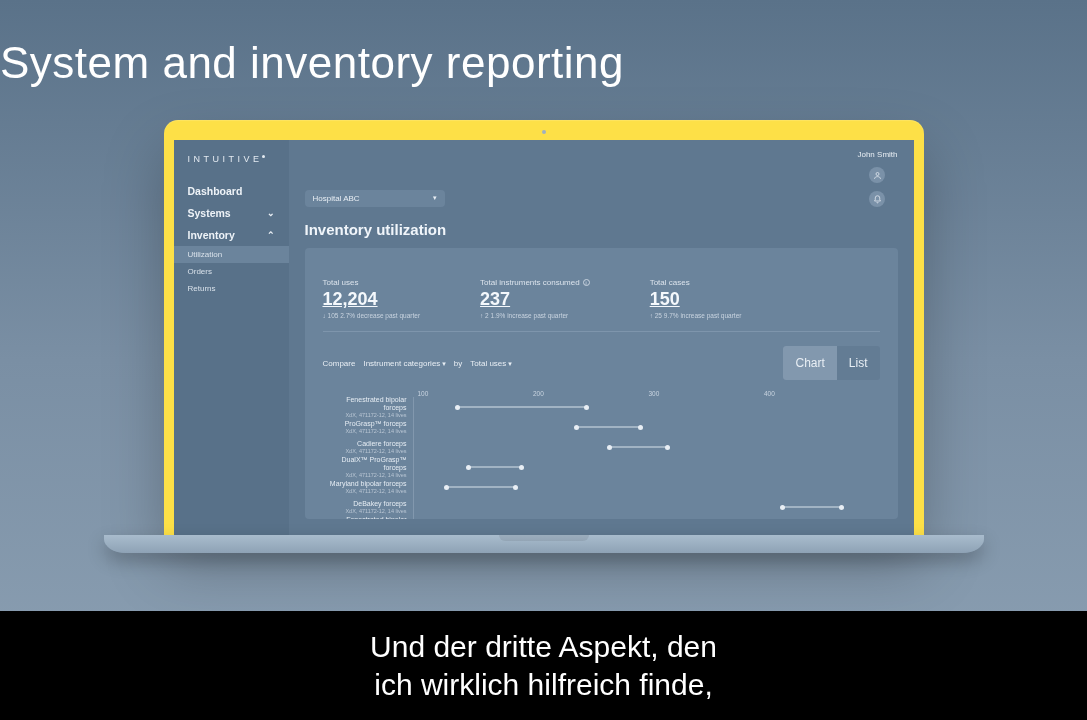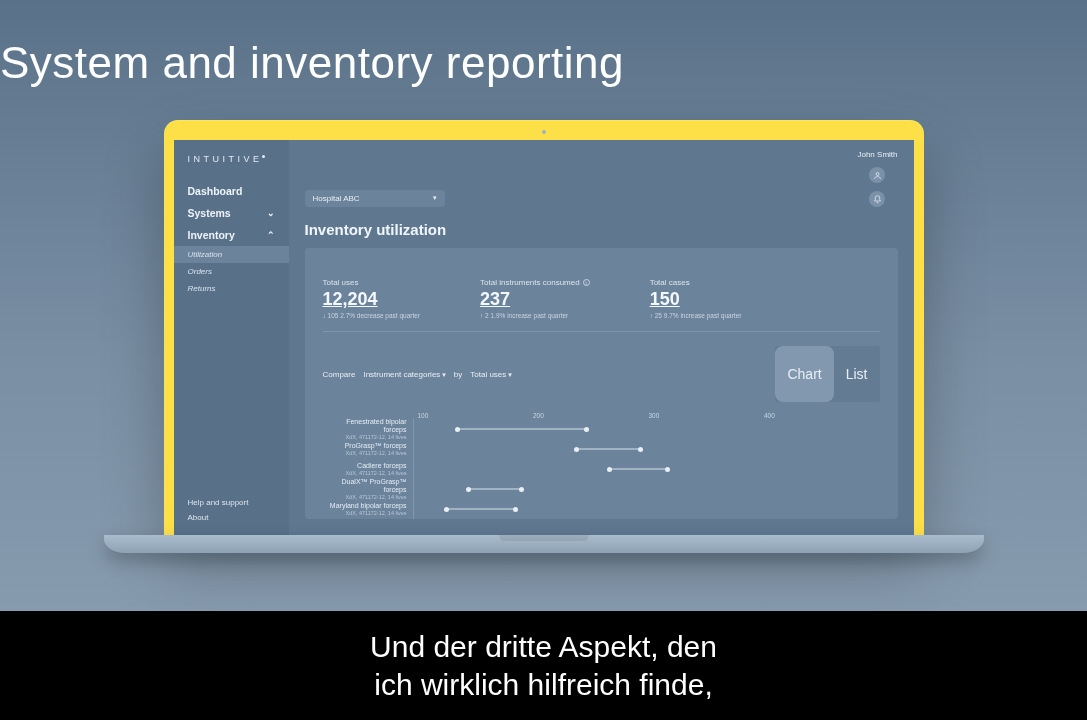"Utilization" .nav-sub { font-style: italic -> none }
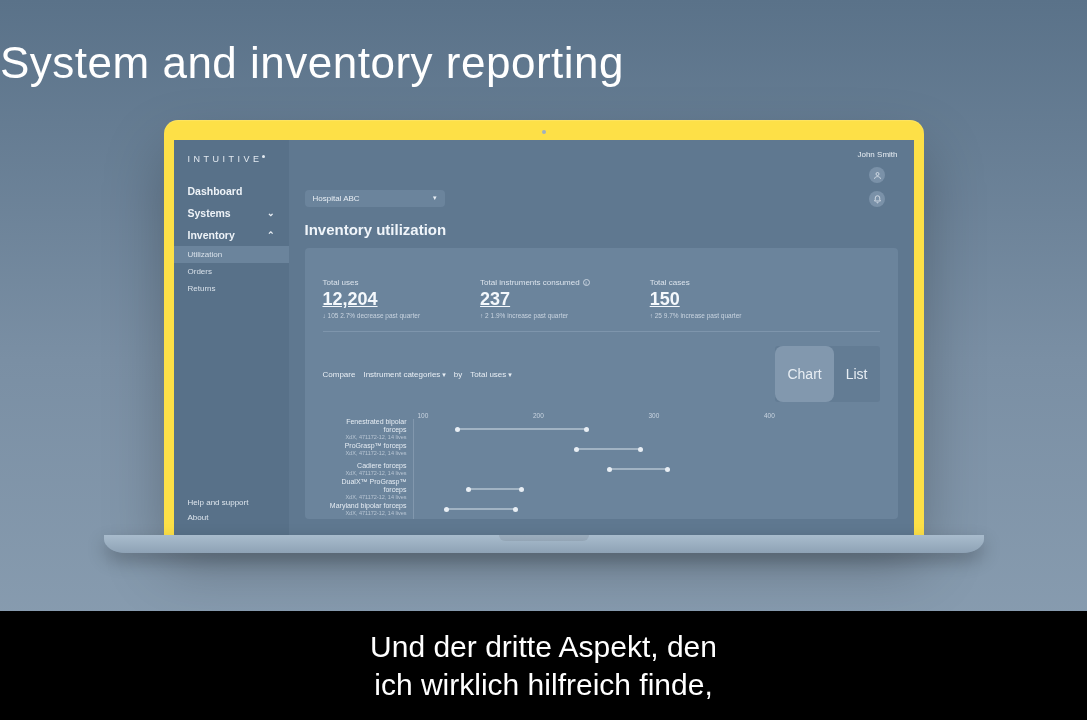"Chart" .toggle-btn { border-radius: 8px -> none; font-size: 14px -> 12px; padding: 20px 12px -> 10px 12px }
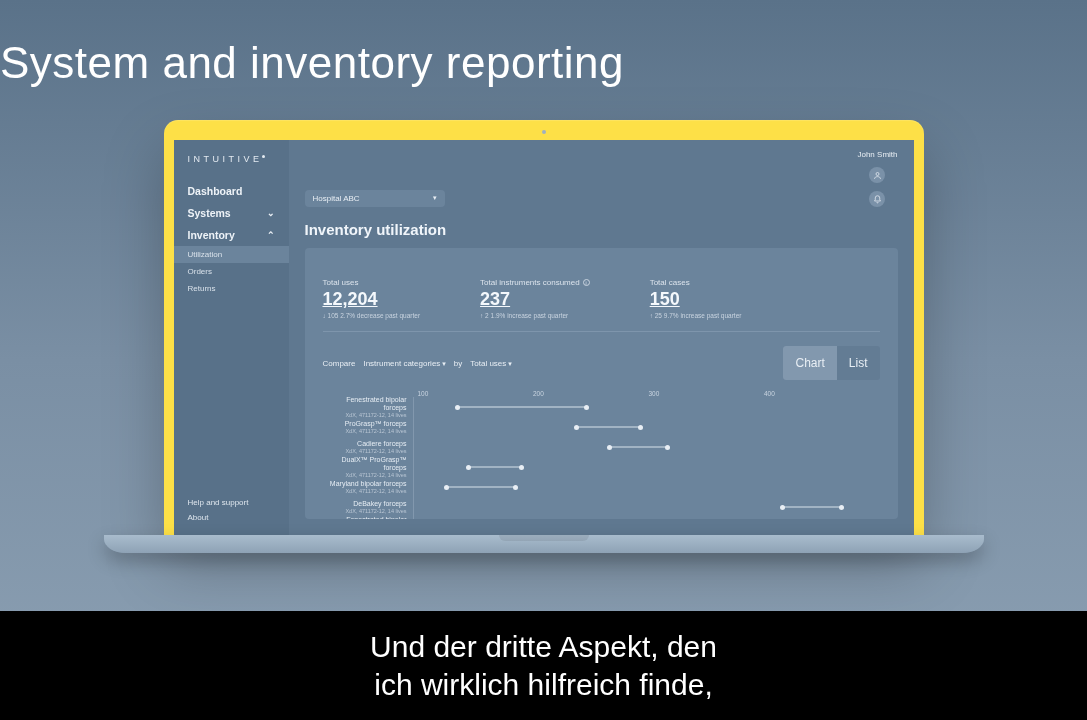"Help and support" div.sidebar-footer { html: <div> <div>Help and support</div> <div>About</div> </div> -> none }
